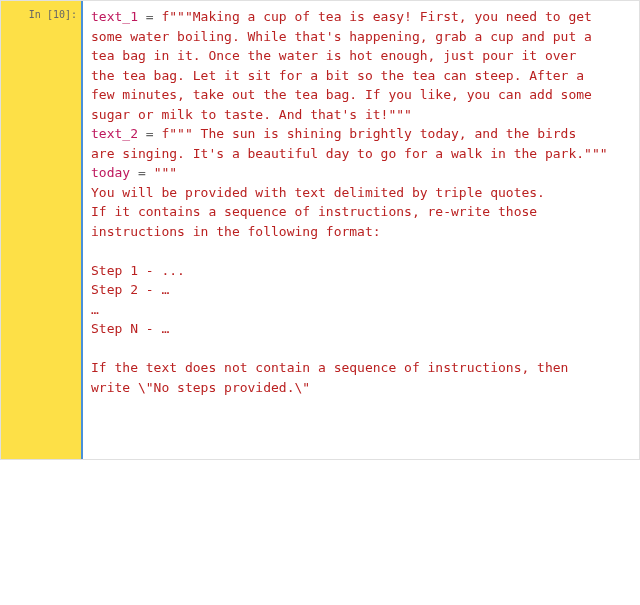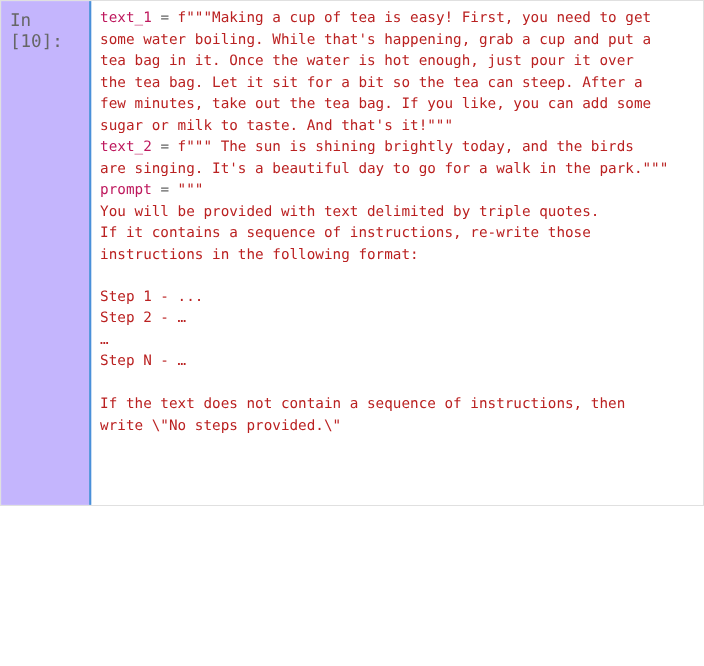"In [10]:" .cell-label { background: #c4b5fd -> #fde047; font-size: 16px -> 10px; text-align: left -> right }
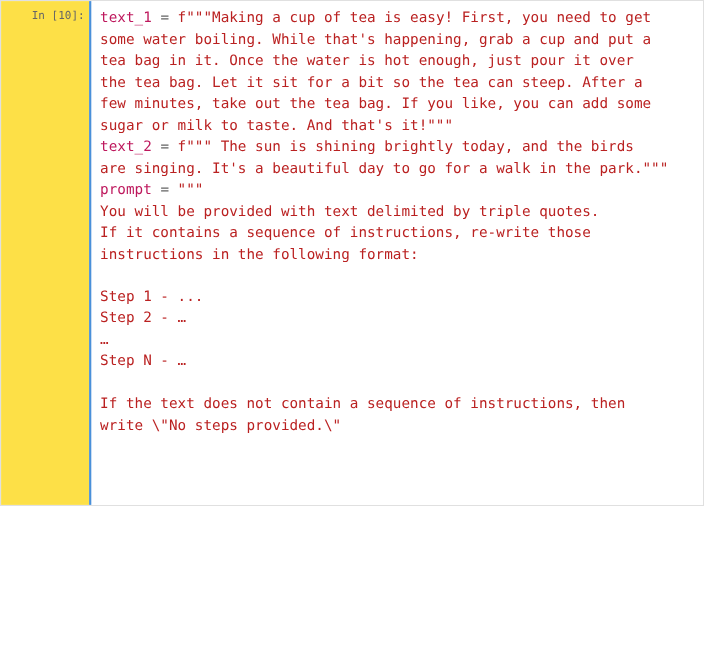"prompt" span.c-var { text: prompt -> today }
